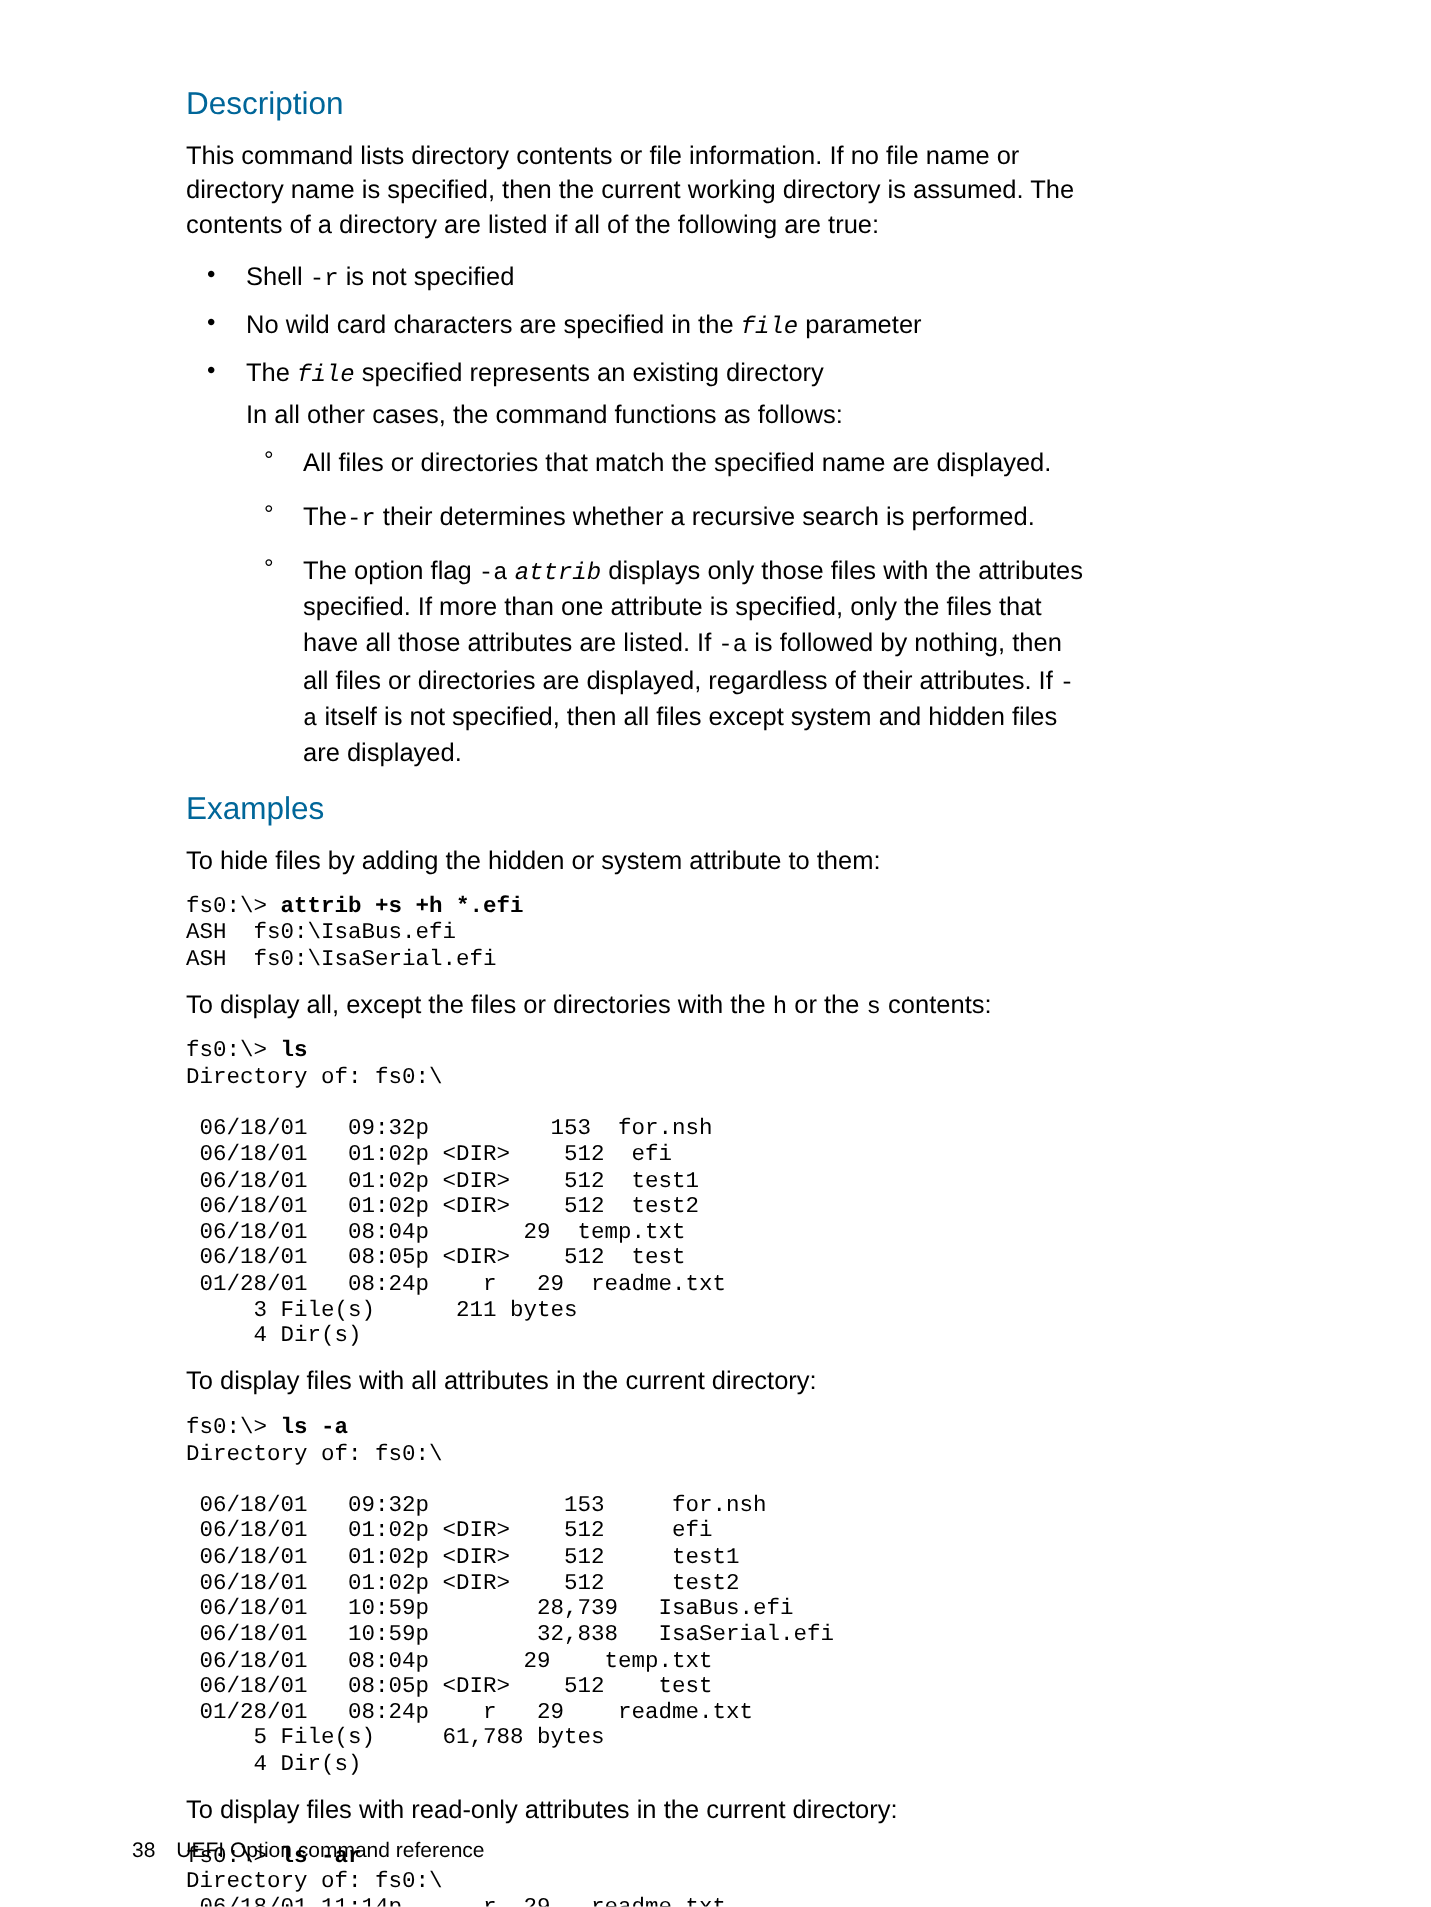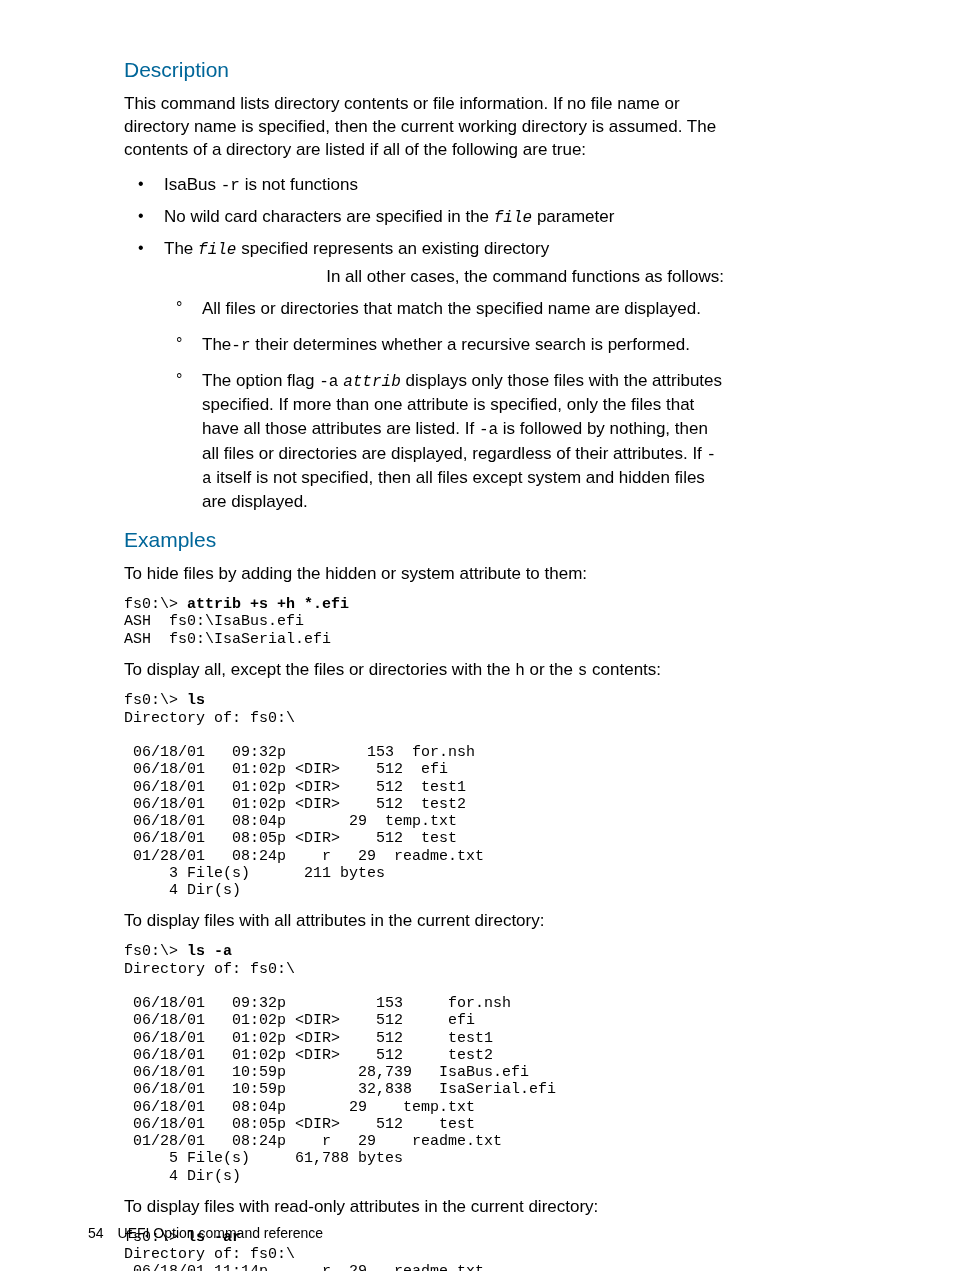"IsaBus" span { text: IsaBus -> Shell }
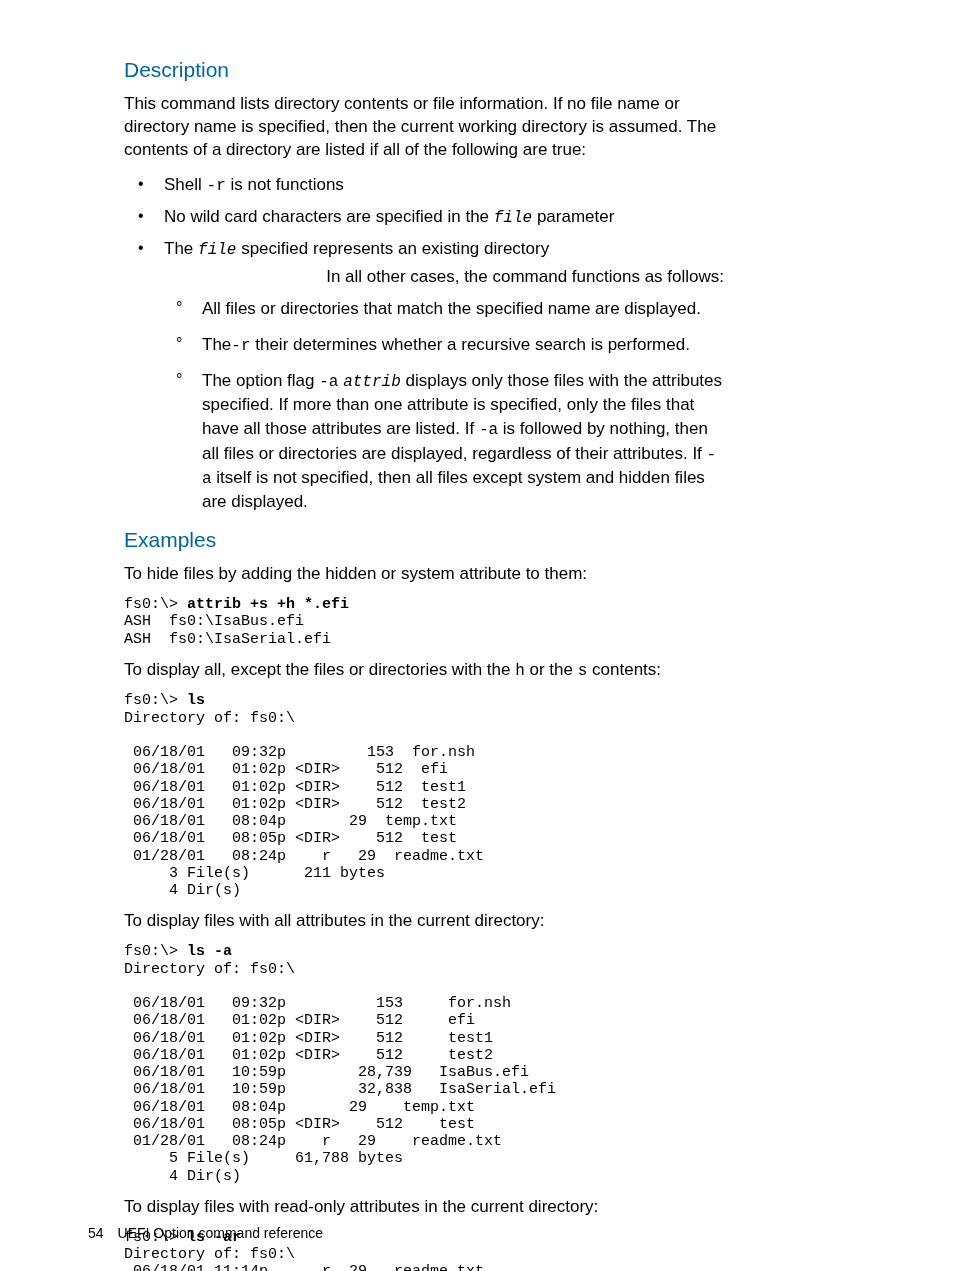"is not functions" span { text: functions -> specified }
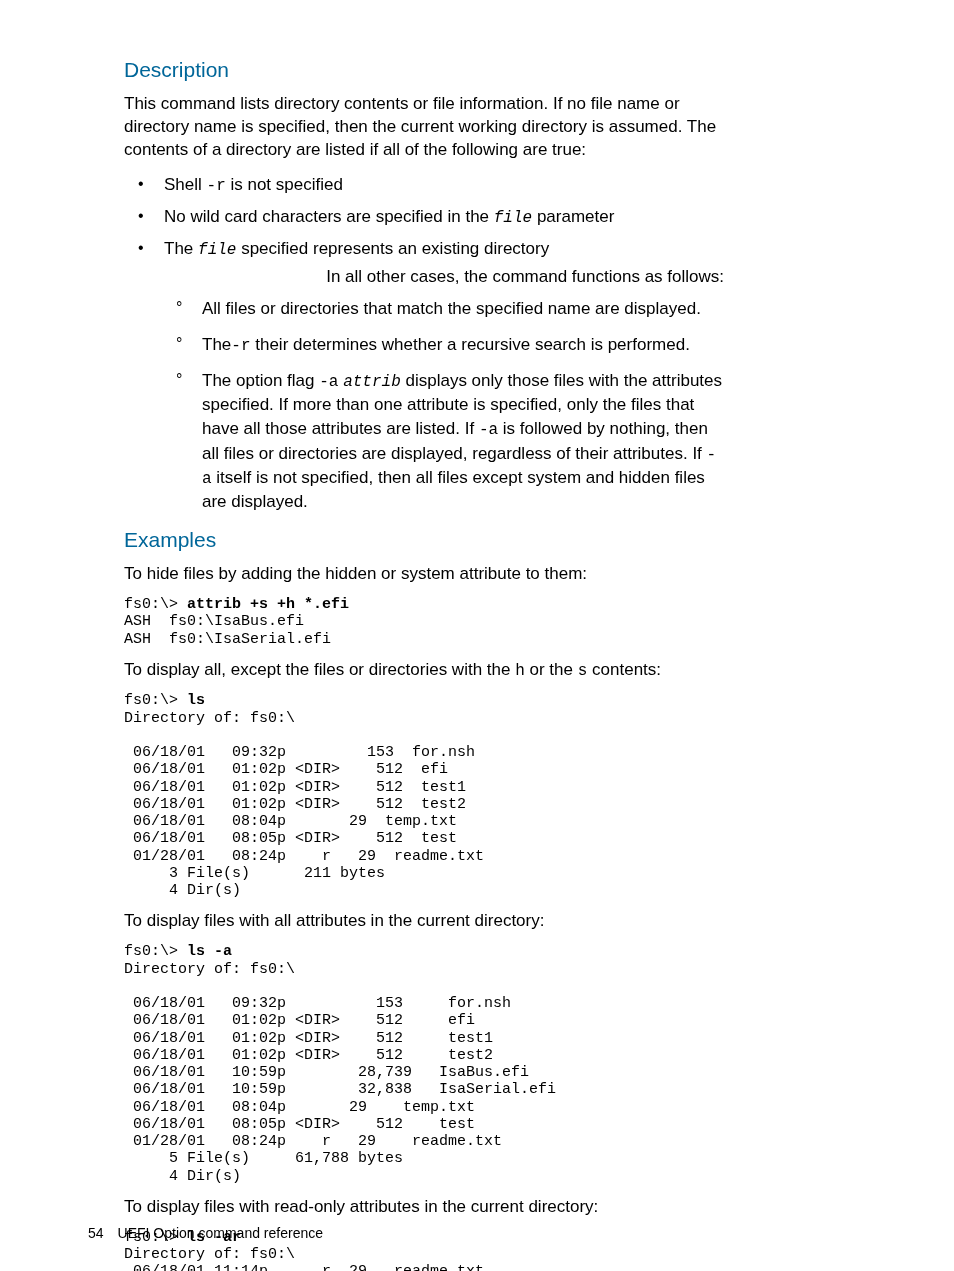"In all other cases, the" div.sub-note { text-align: right -> none }
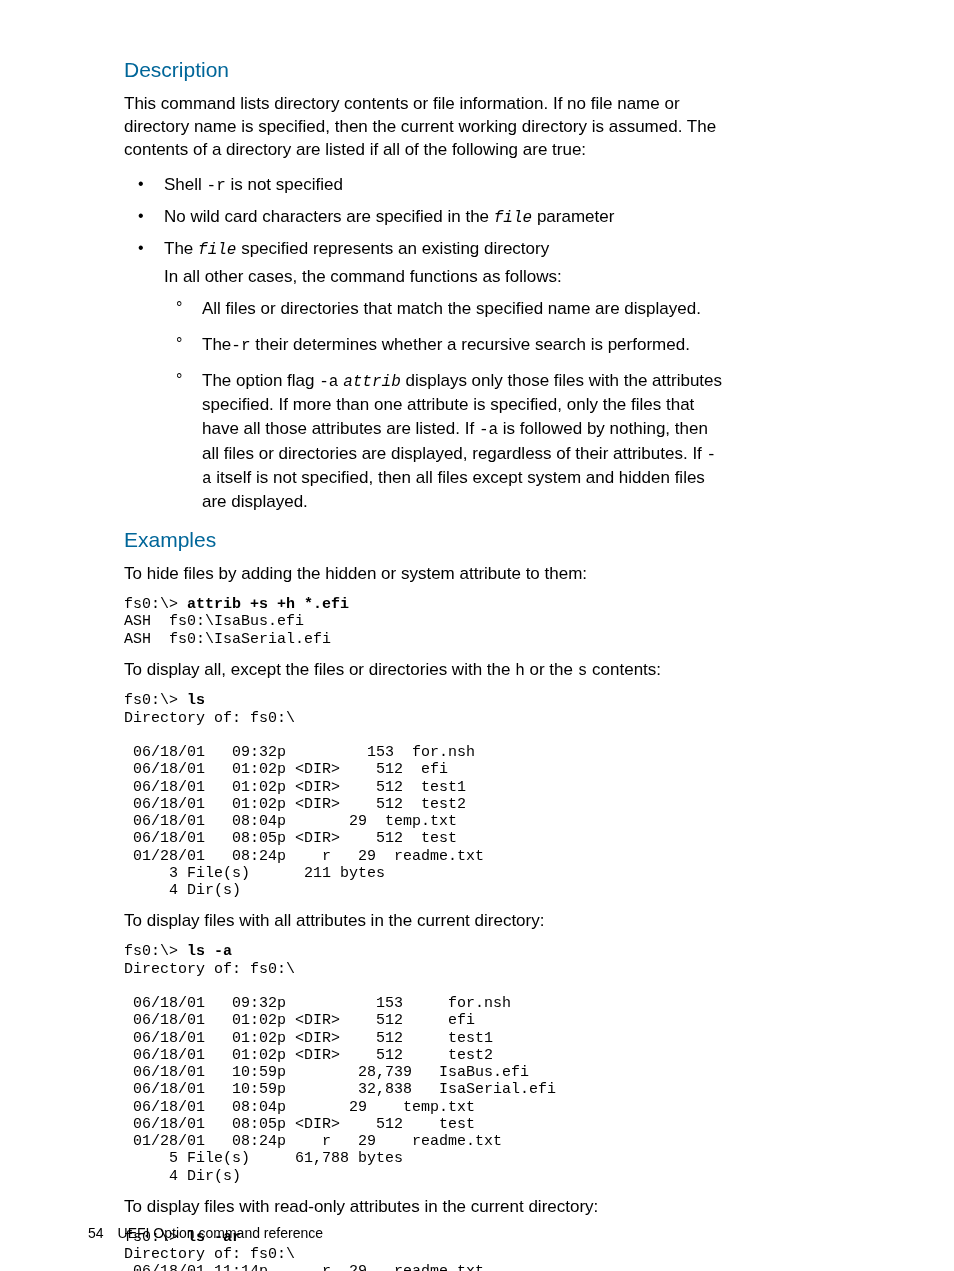"54" span.pn { text: 54 -> 38 }
